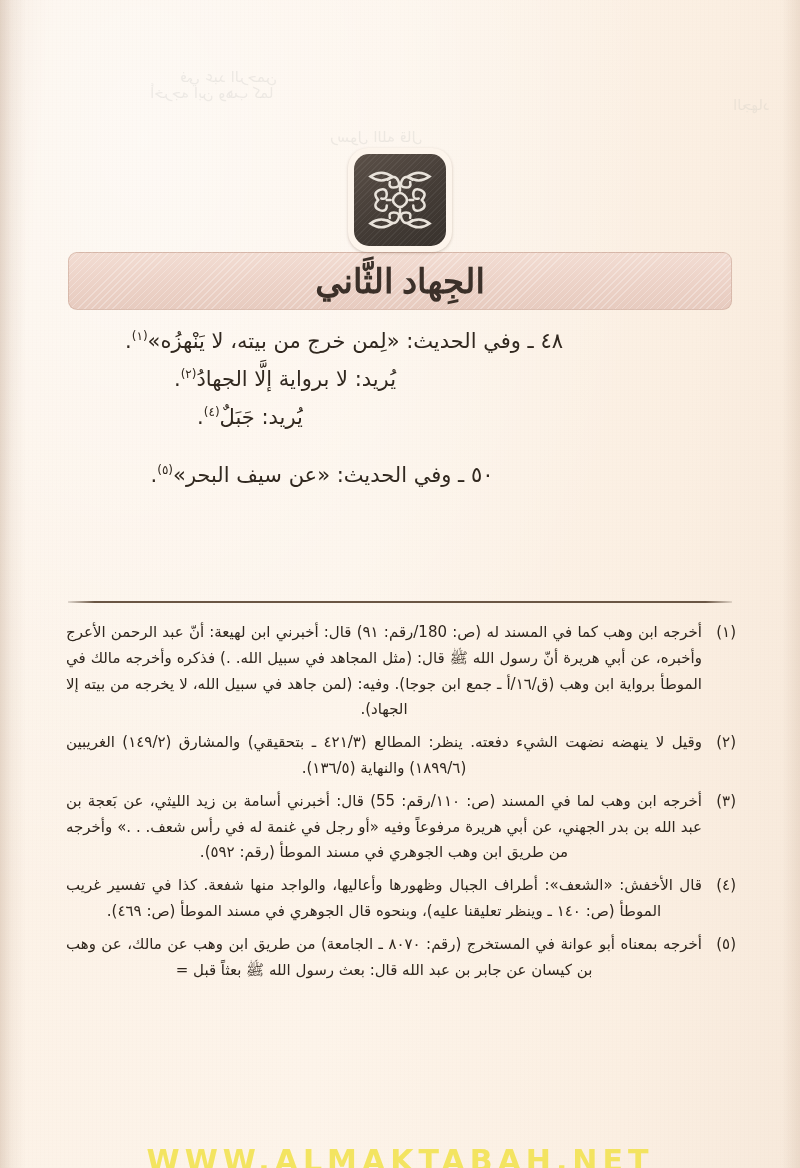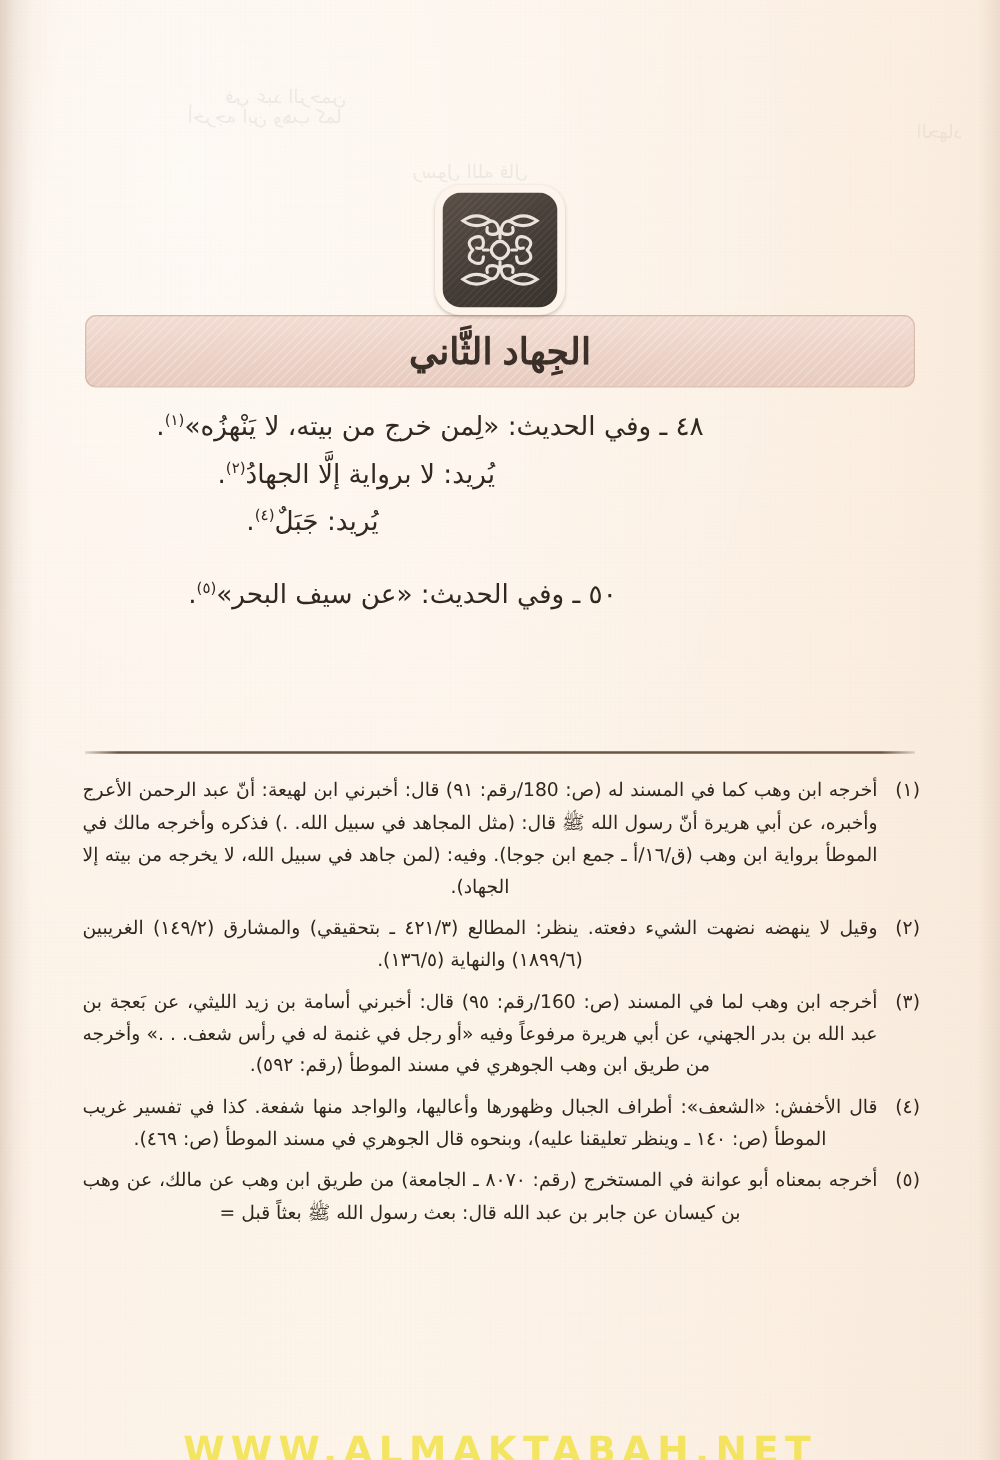"الجِهاد الثَّاني" .title-text { font-family: Liberation Sans, sans-serif -> Liberation Serif, serif; font-size: 29px -> 34px }
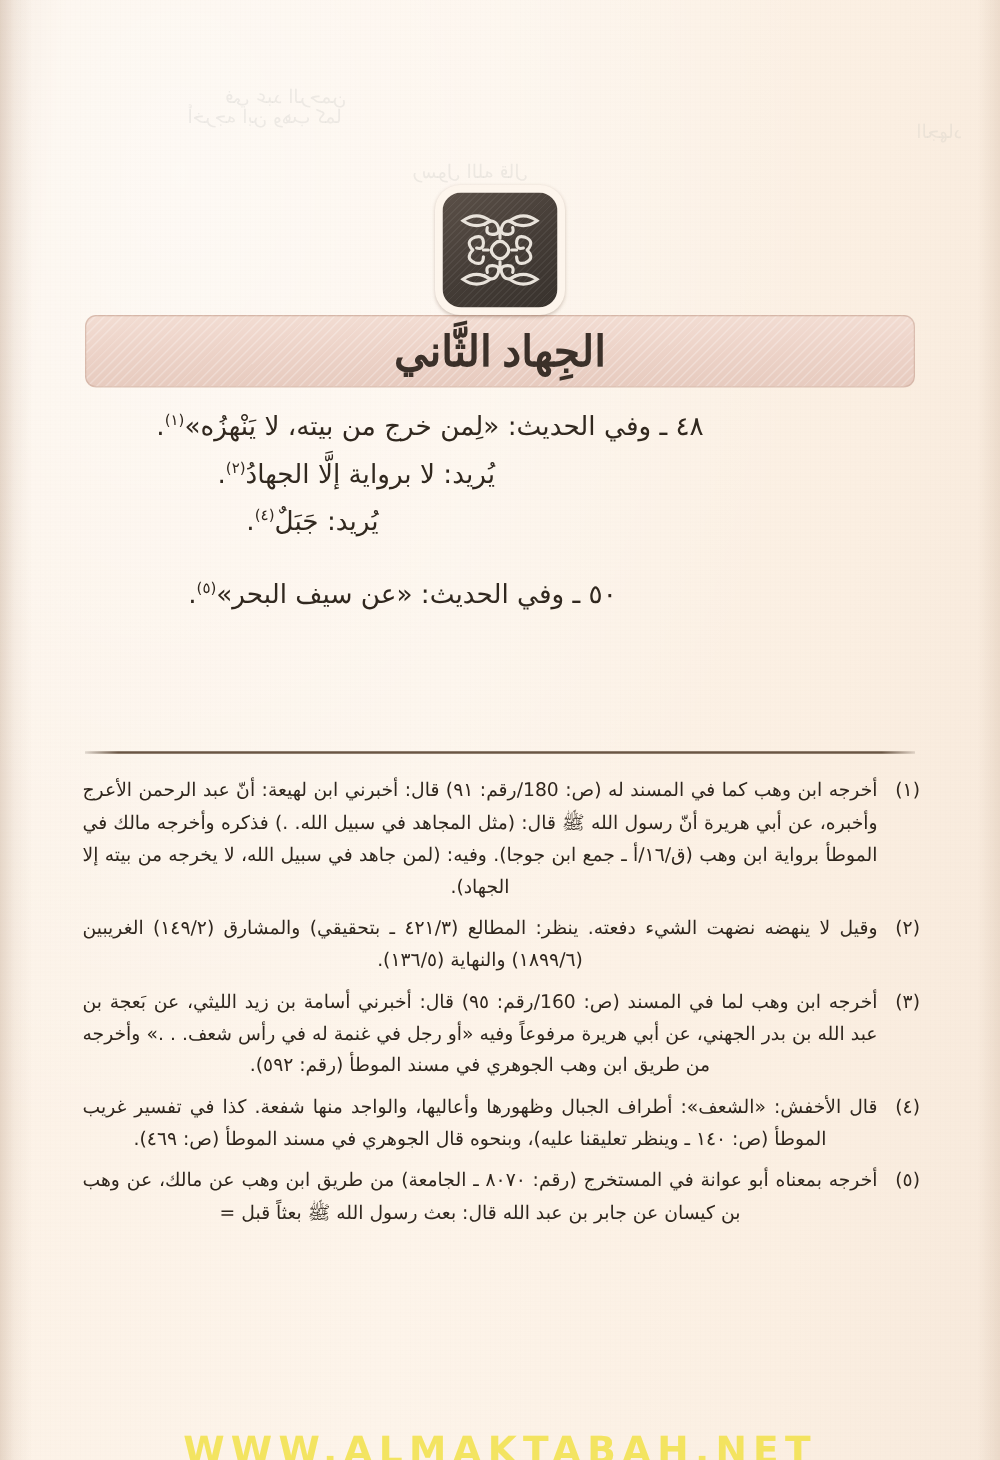"أخرجه ابن وهب لما في" div.fn-body { text: 160/رقم: ٩٥ -> ١١٠/رقم: 55 }
